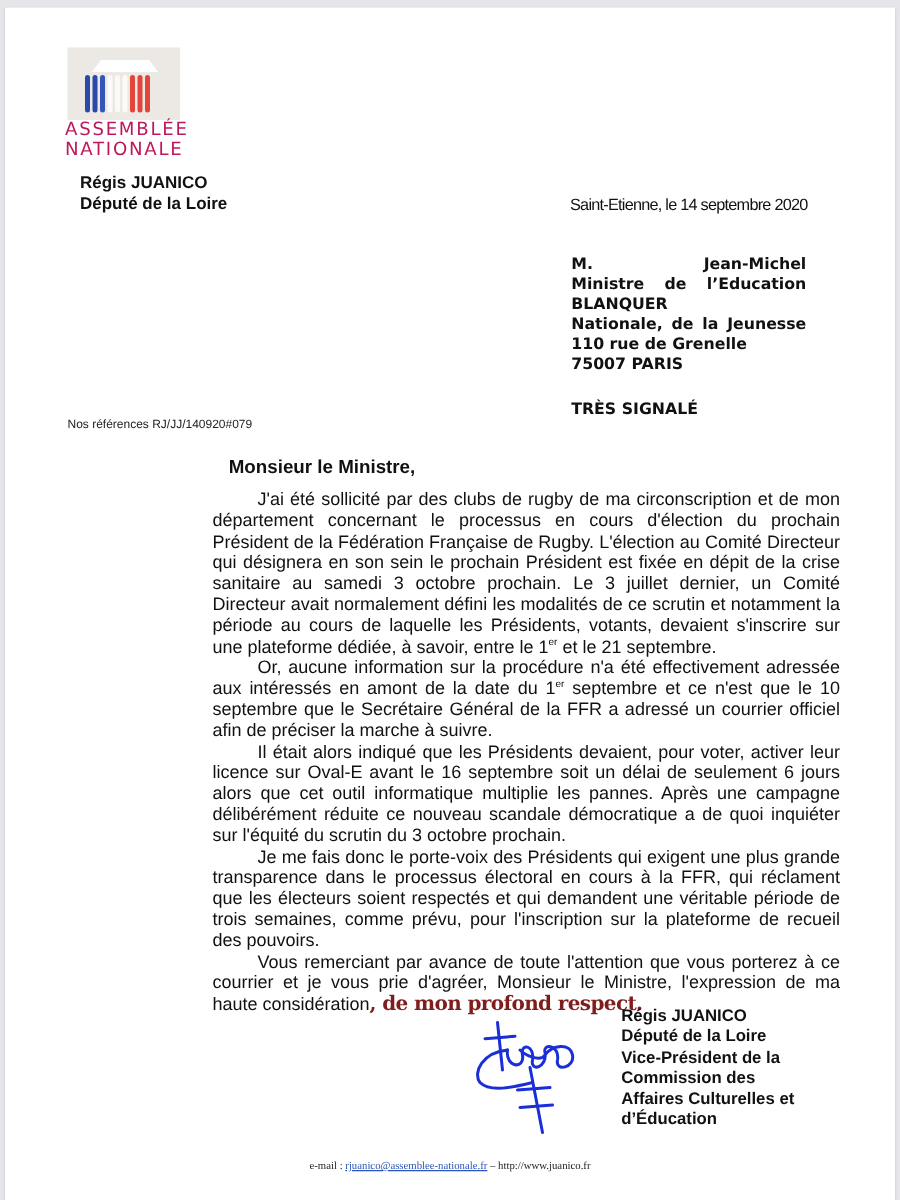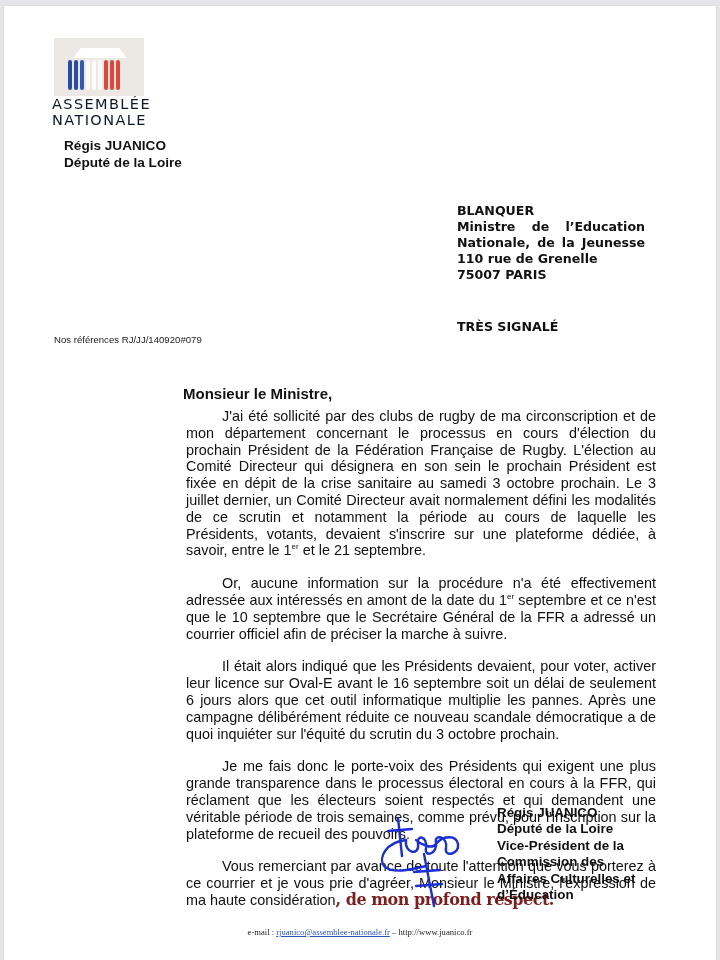"ASSEMBLÉE" .logo-text { color: #0f172a -> #be185d }
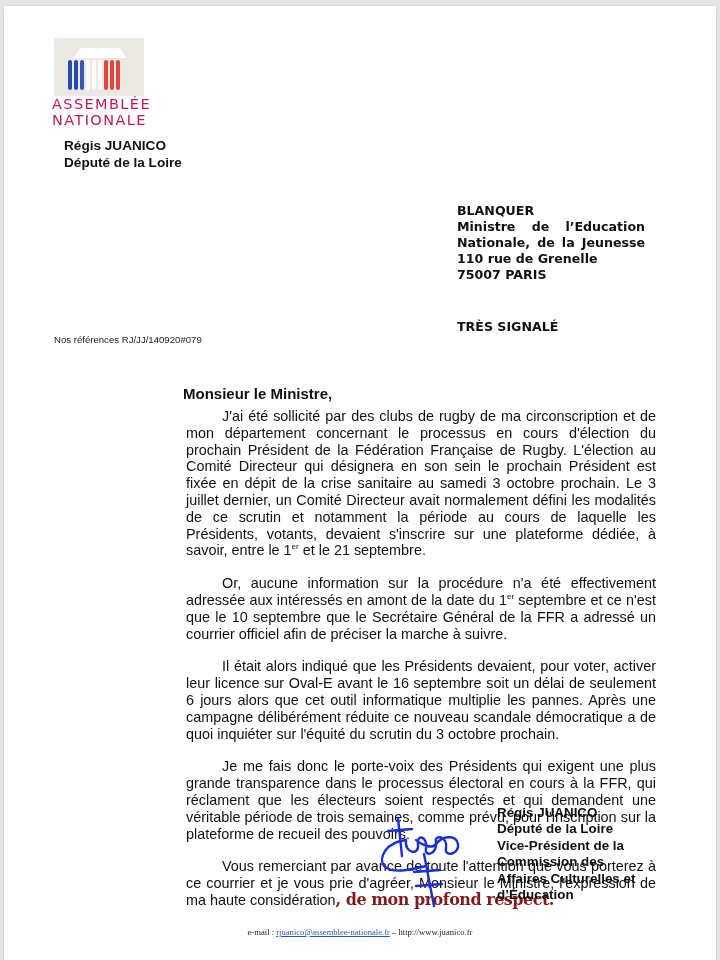"Saint-Etienne, le 14 septembre 2020" div.abs { html: none -> <div>Saint-Etienne, le 14 septembre 2020</div> }
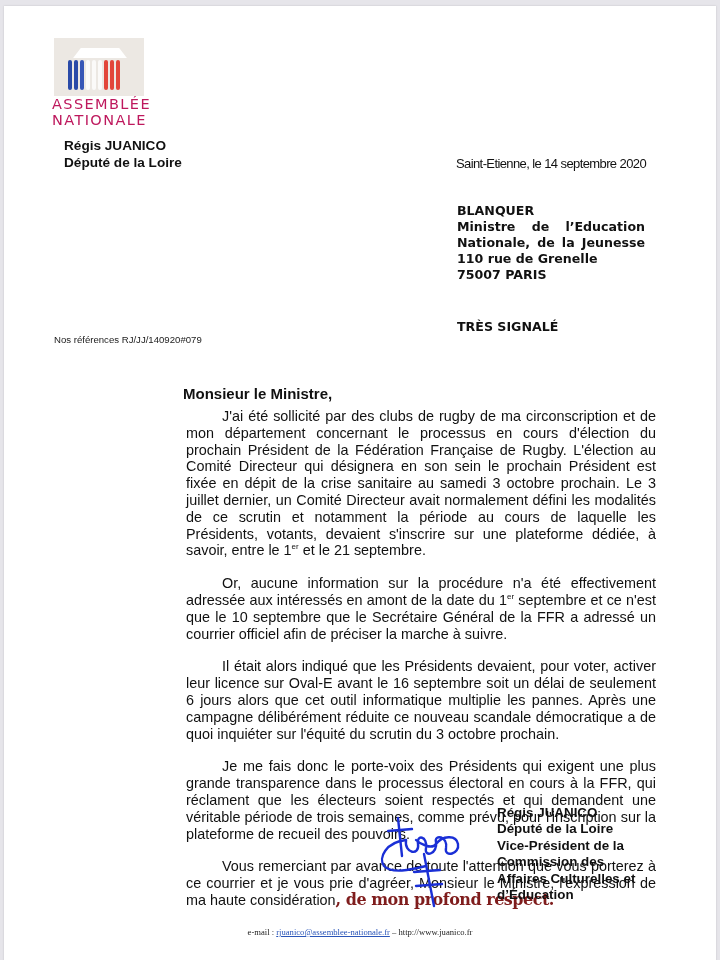"M. Jean-Michel" span.line { html: none -> <span><span>M.</span> <span>Jean-Michel</span></span> }
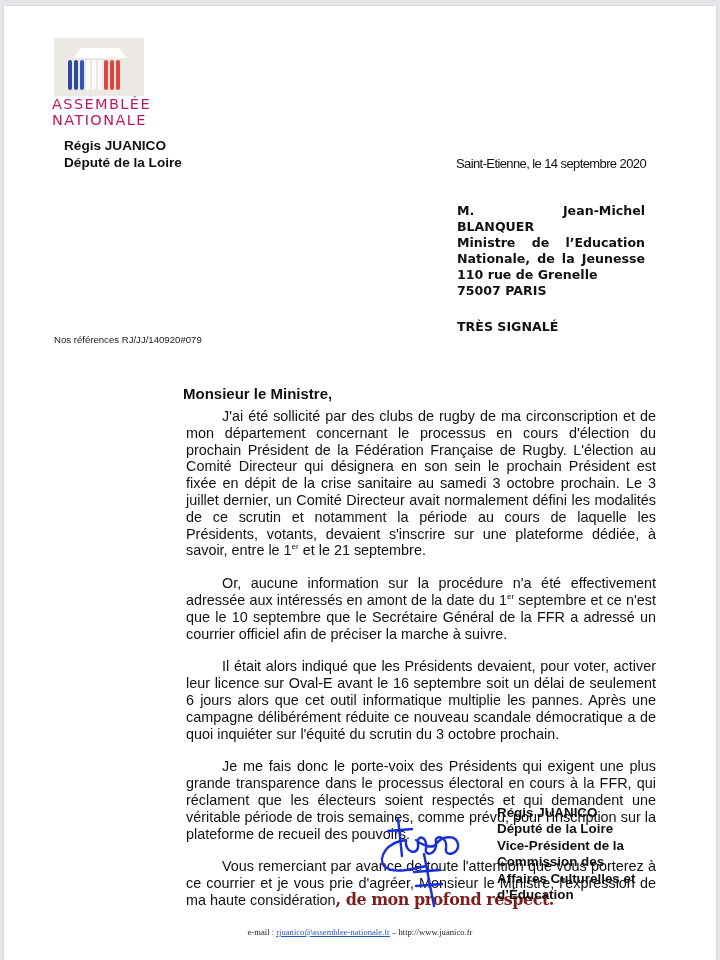"BLANQUER" span.line { order: before "Ministre de l’Education" -> after "Ministre de l’Education" }
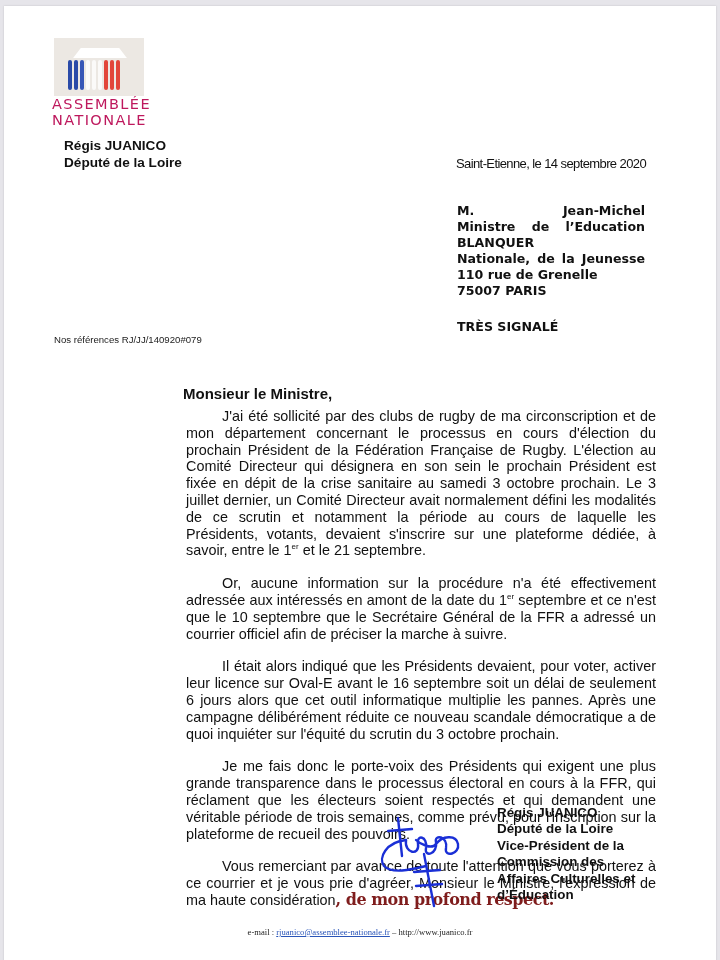"Monsieur le Ministre," .salutation { margin-top: 20px -> none }
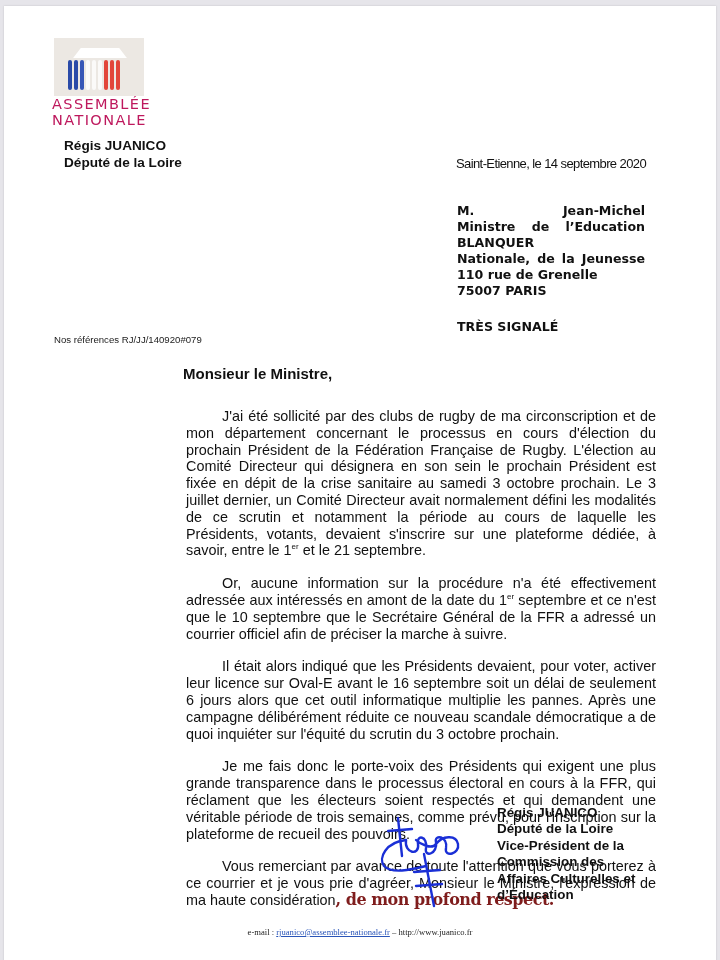"J'ai été sollicité par des" .body p { margin: 16px -> 0 }
